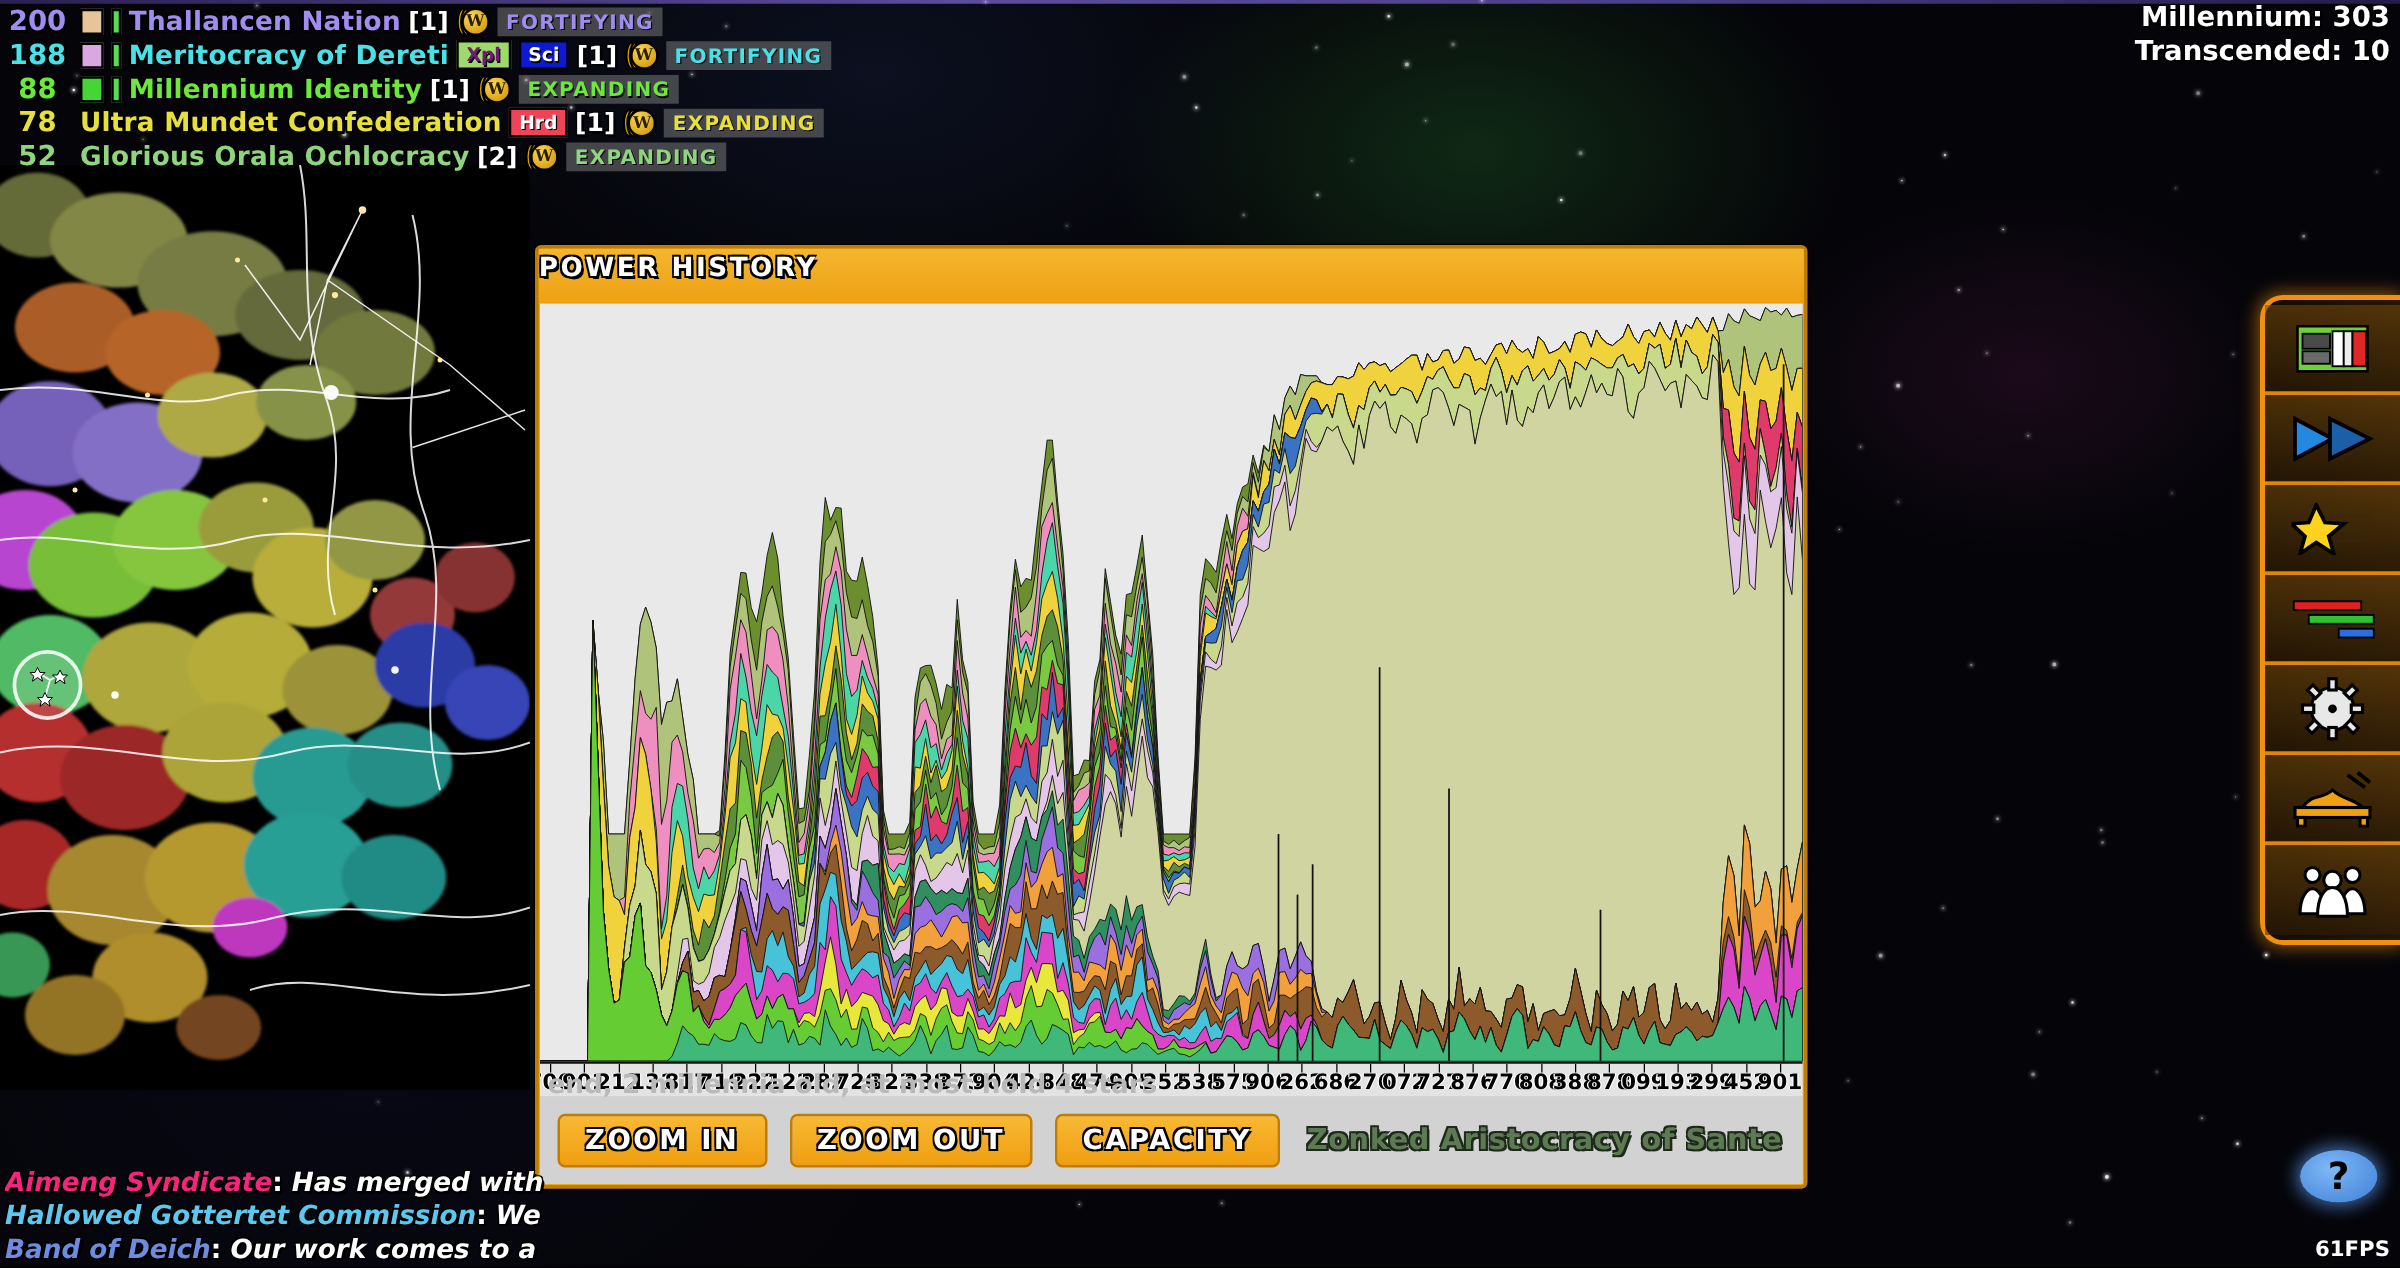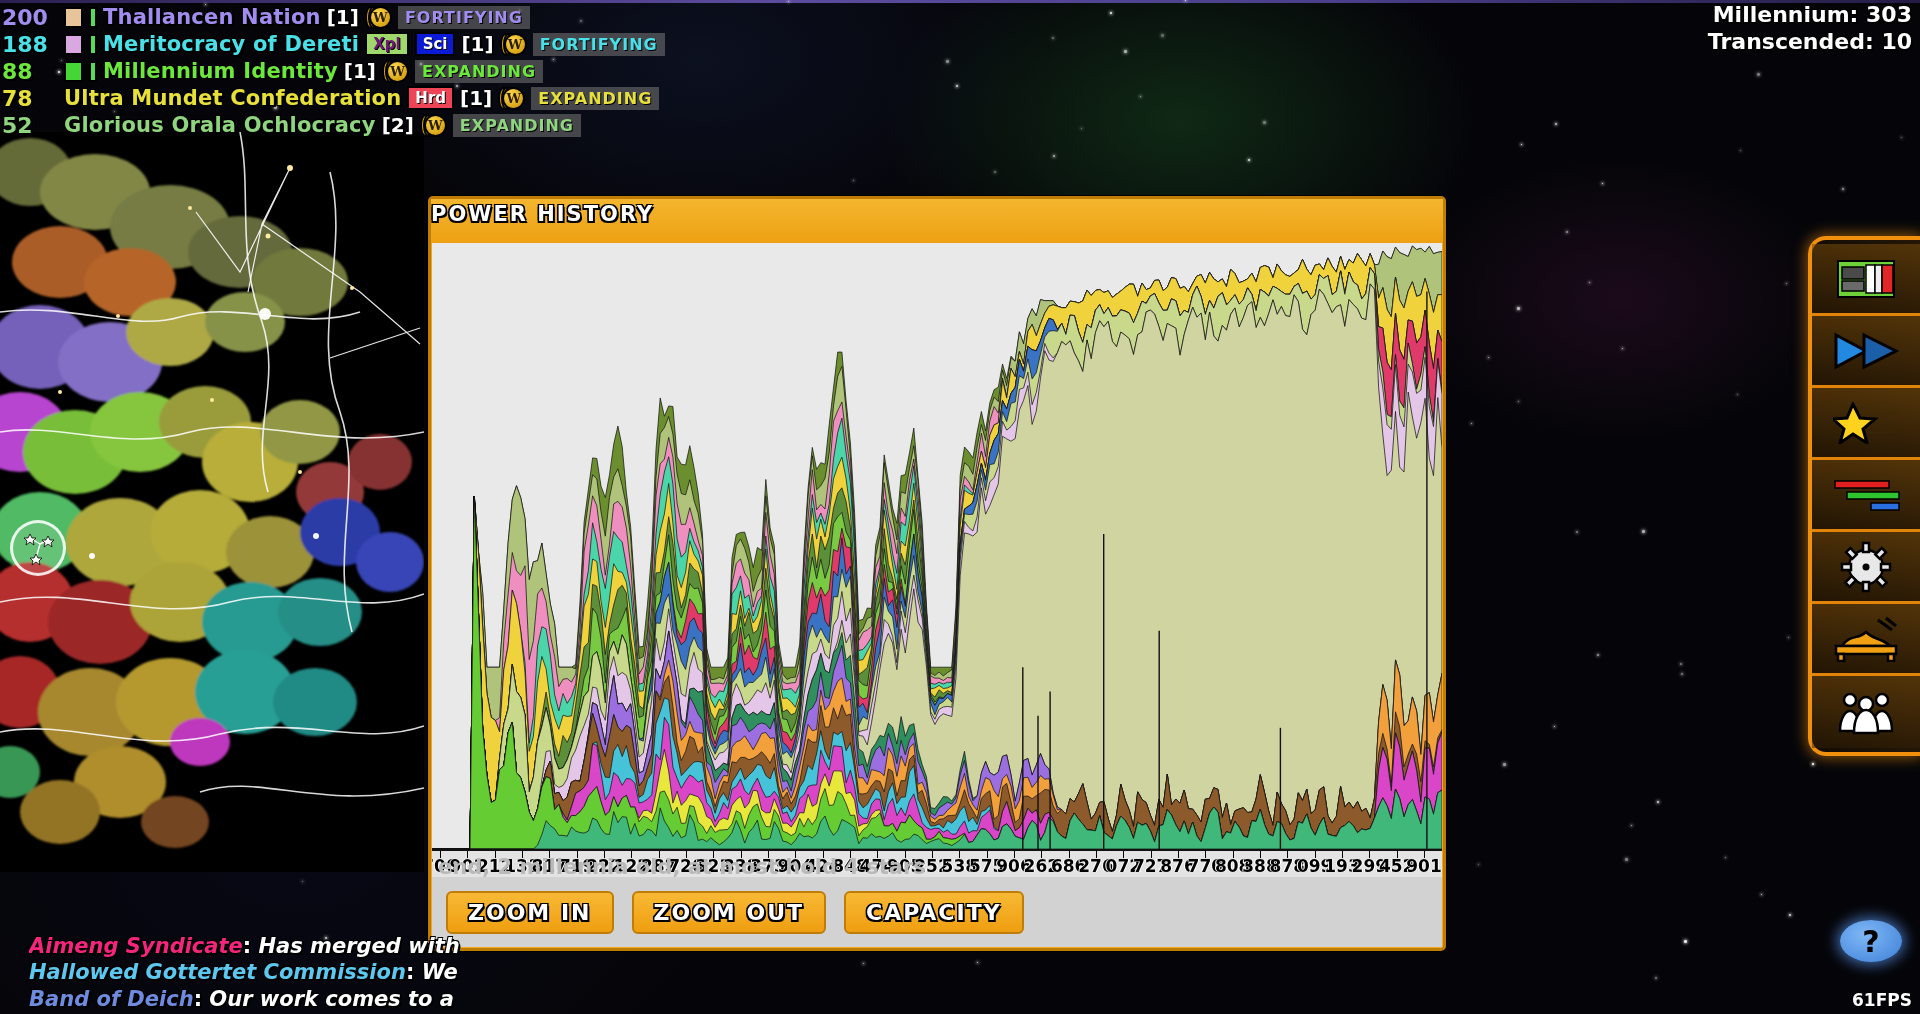"200" .lb-score { text-align: left -> center }
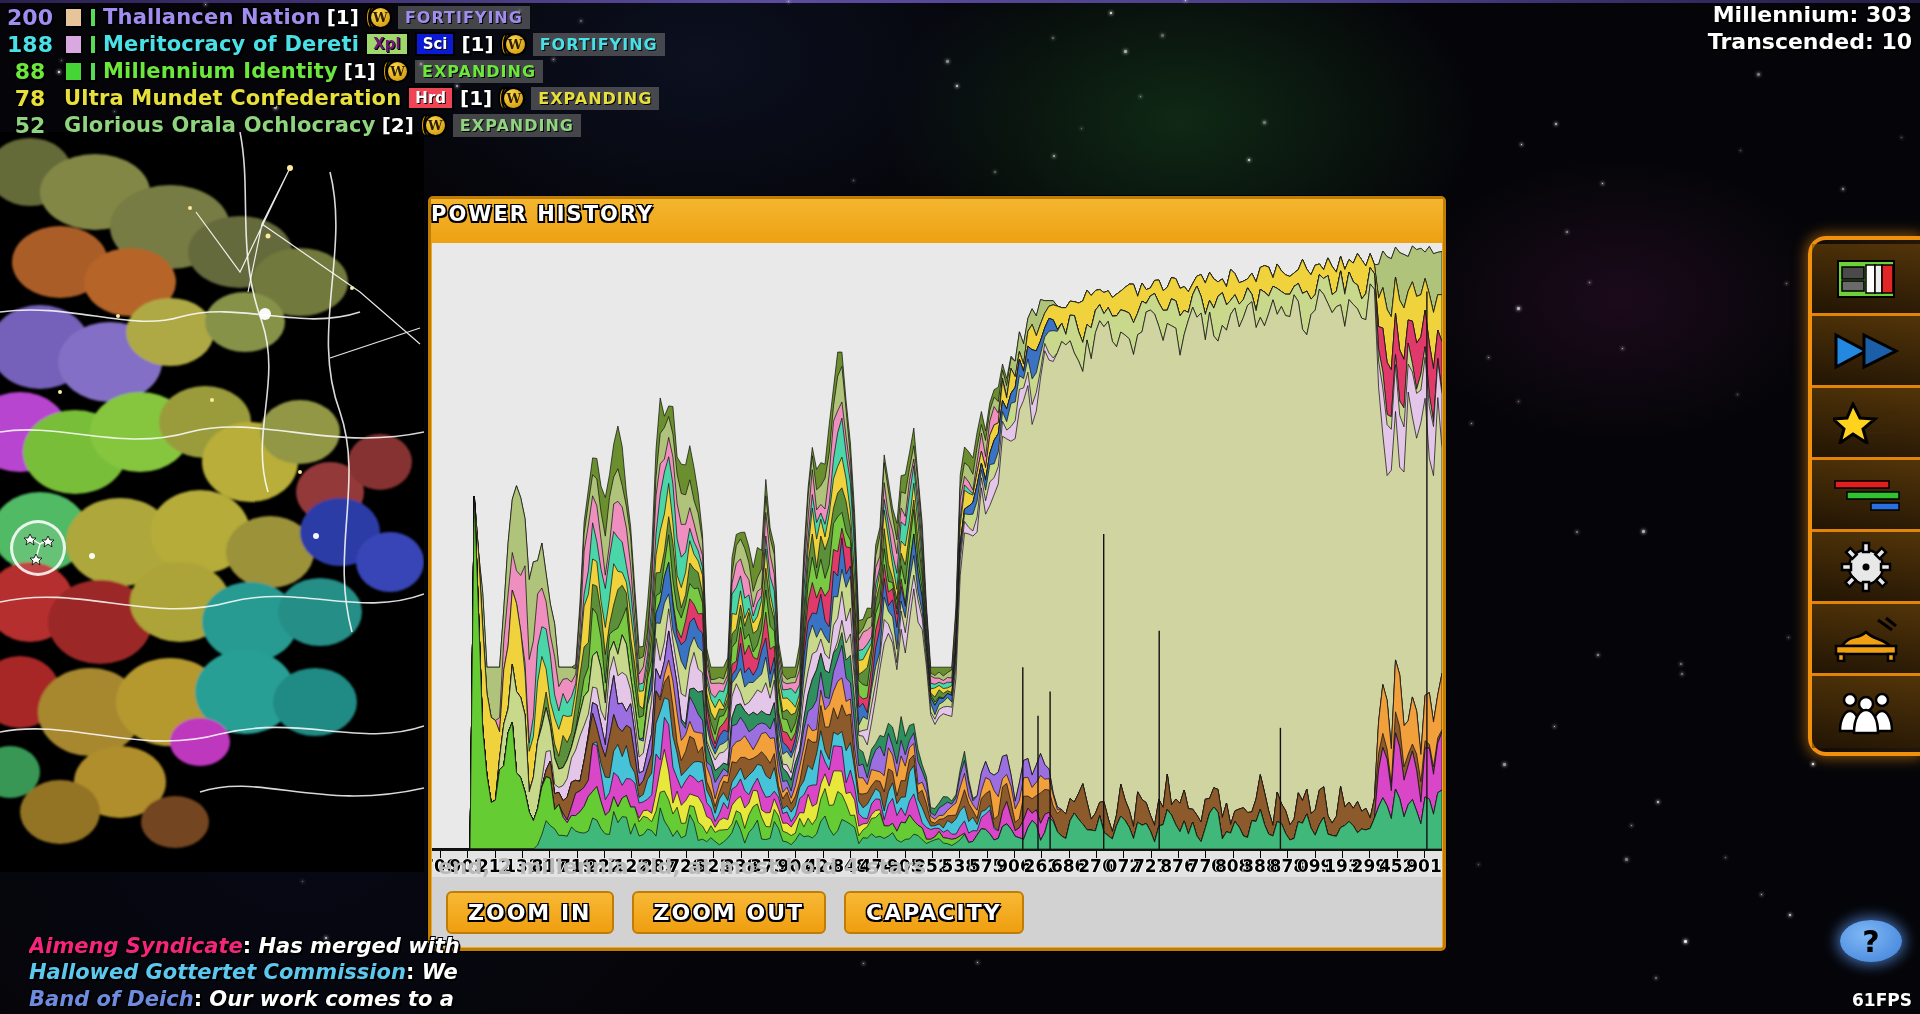"Zonked Aristocracy of Sante" div.foot-empire { html: none -> <div>Zonked Aristocracy of Sante</div> }
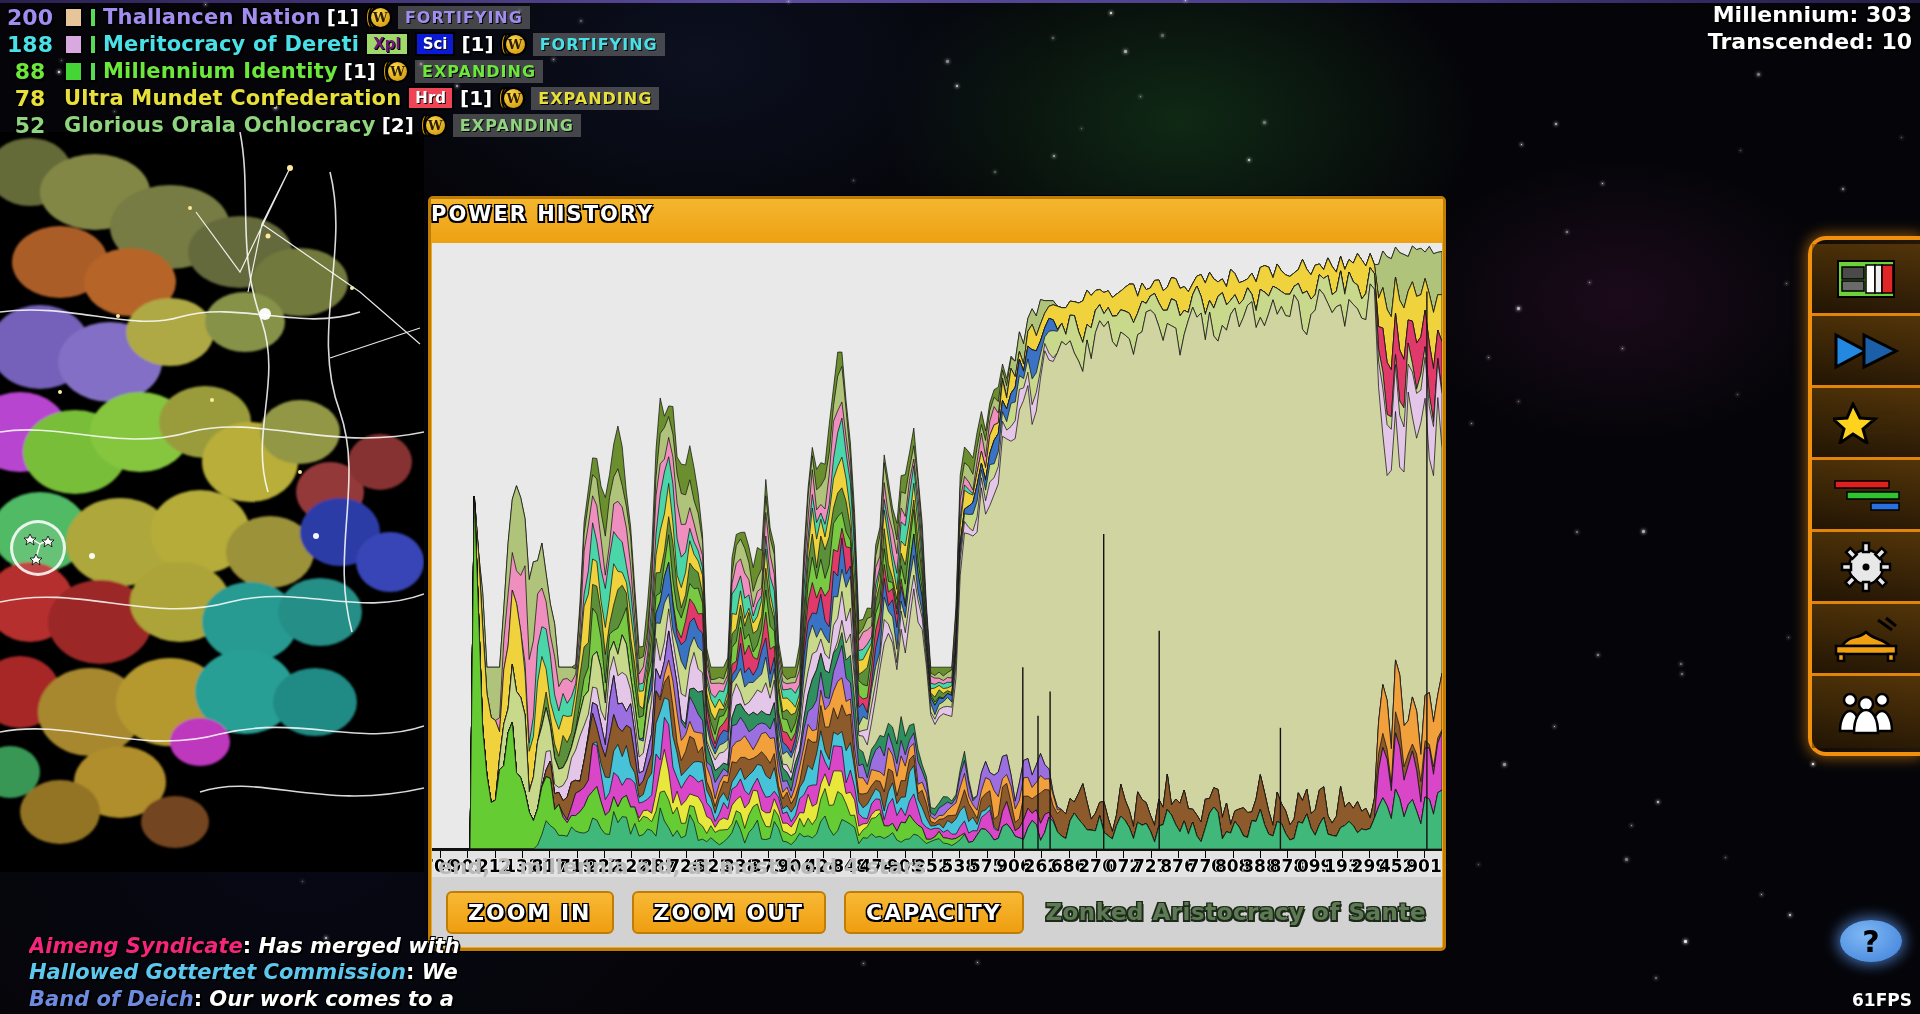"Aimeng Syndicate: Has merged with" .chatlog { margin-left: 25px -> none }
